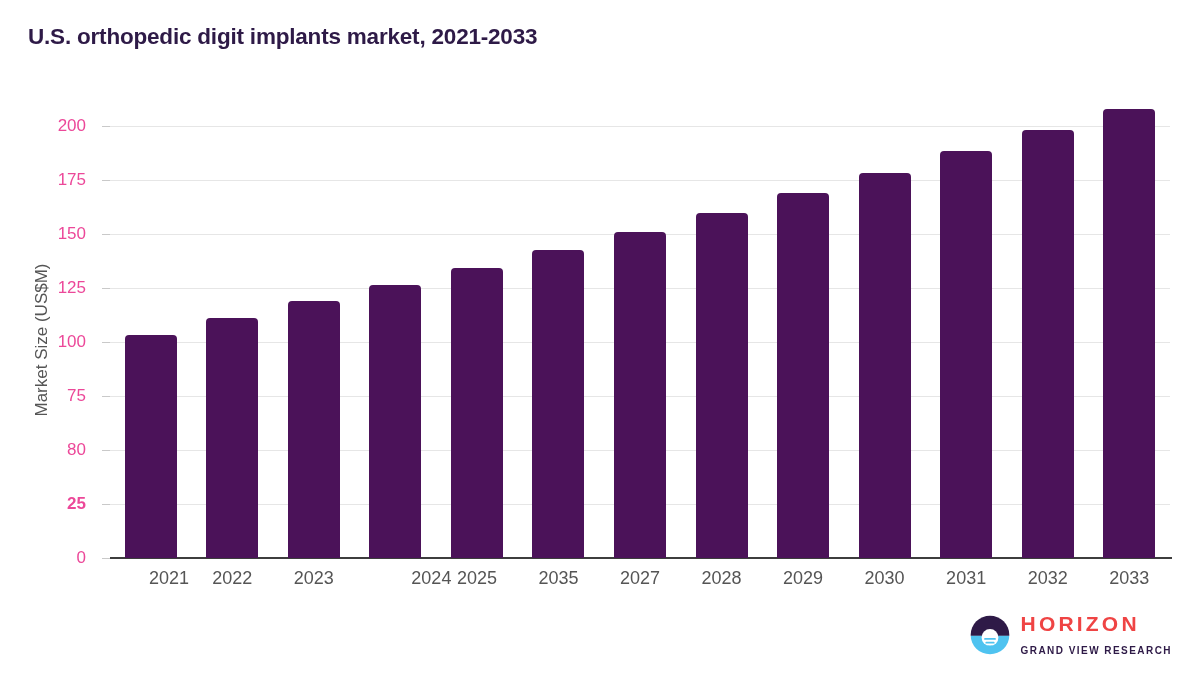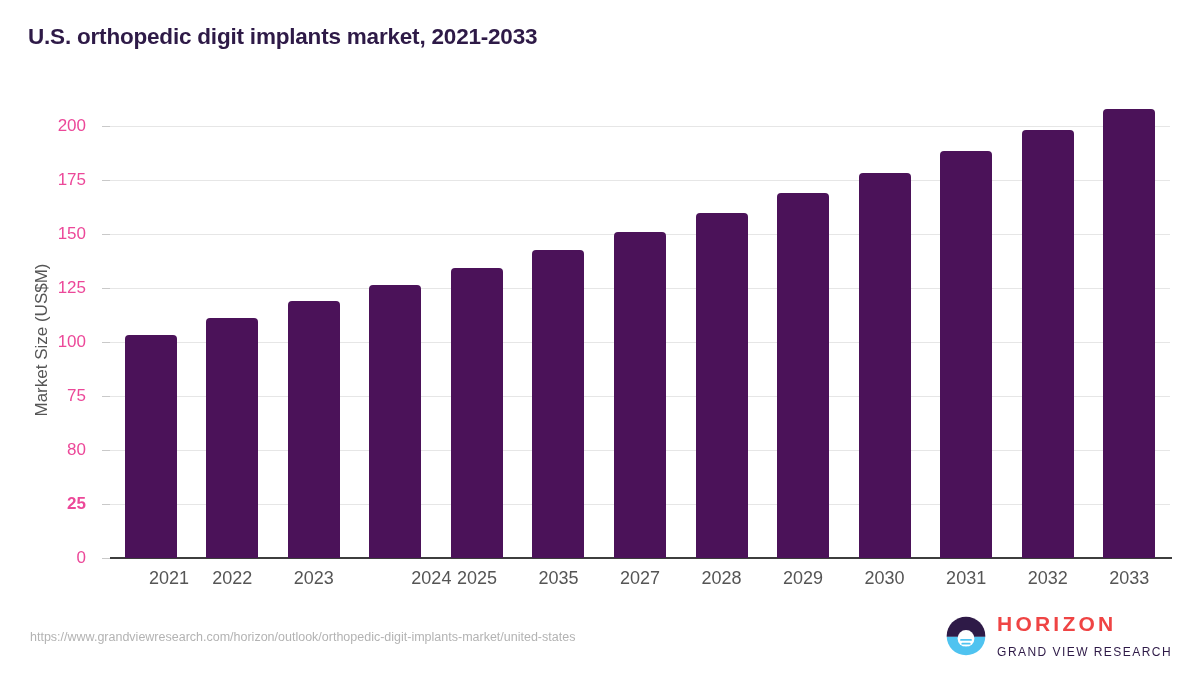"https://www.grandviewresearch.com/horizo" div.source-url { html: <div>https://www.grandviewresearch.com/horizon/outlook/orthopedic-digit-implants-market/united-states</div> -> none }
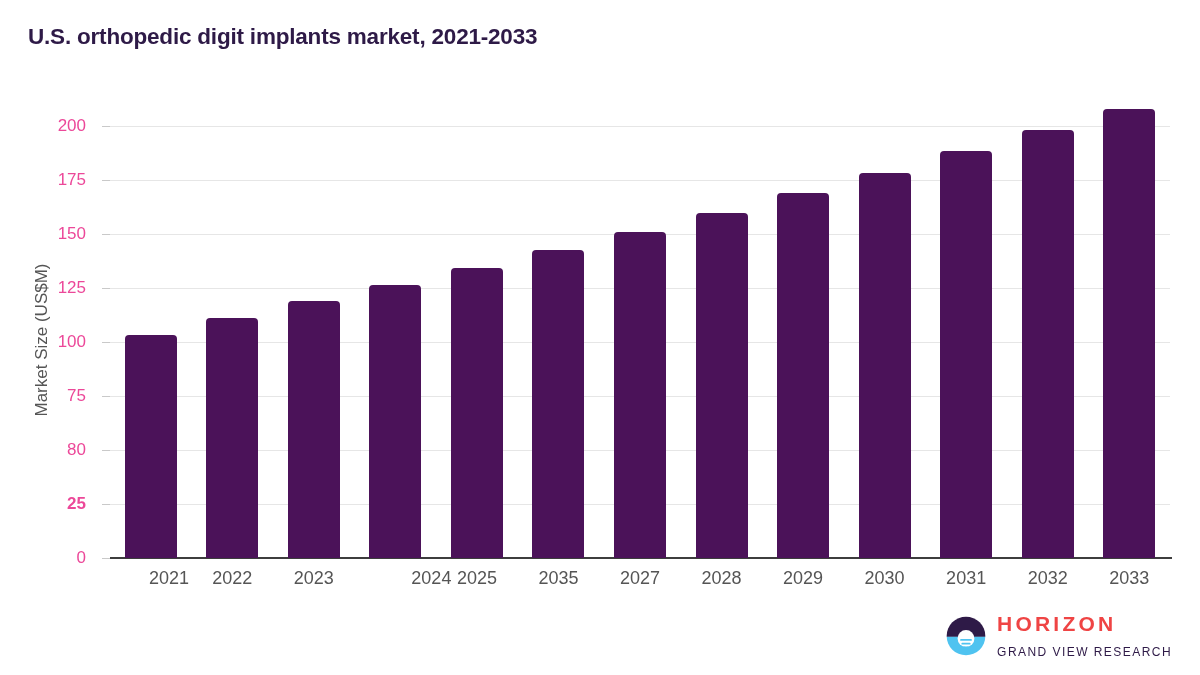"GRAND VIEW RESEARCH" .logo-sub { font-size: 12px -> 10px; font-weight: normal -> bold }
